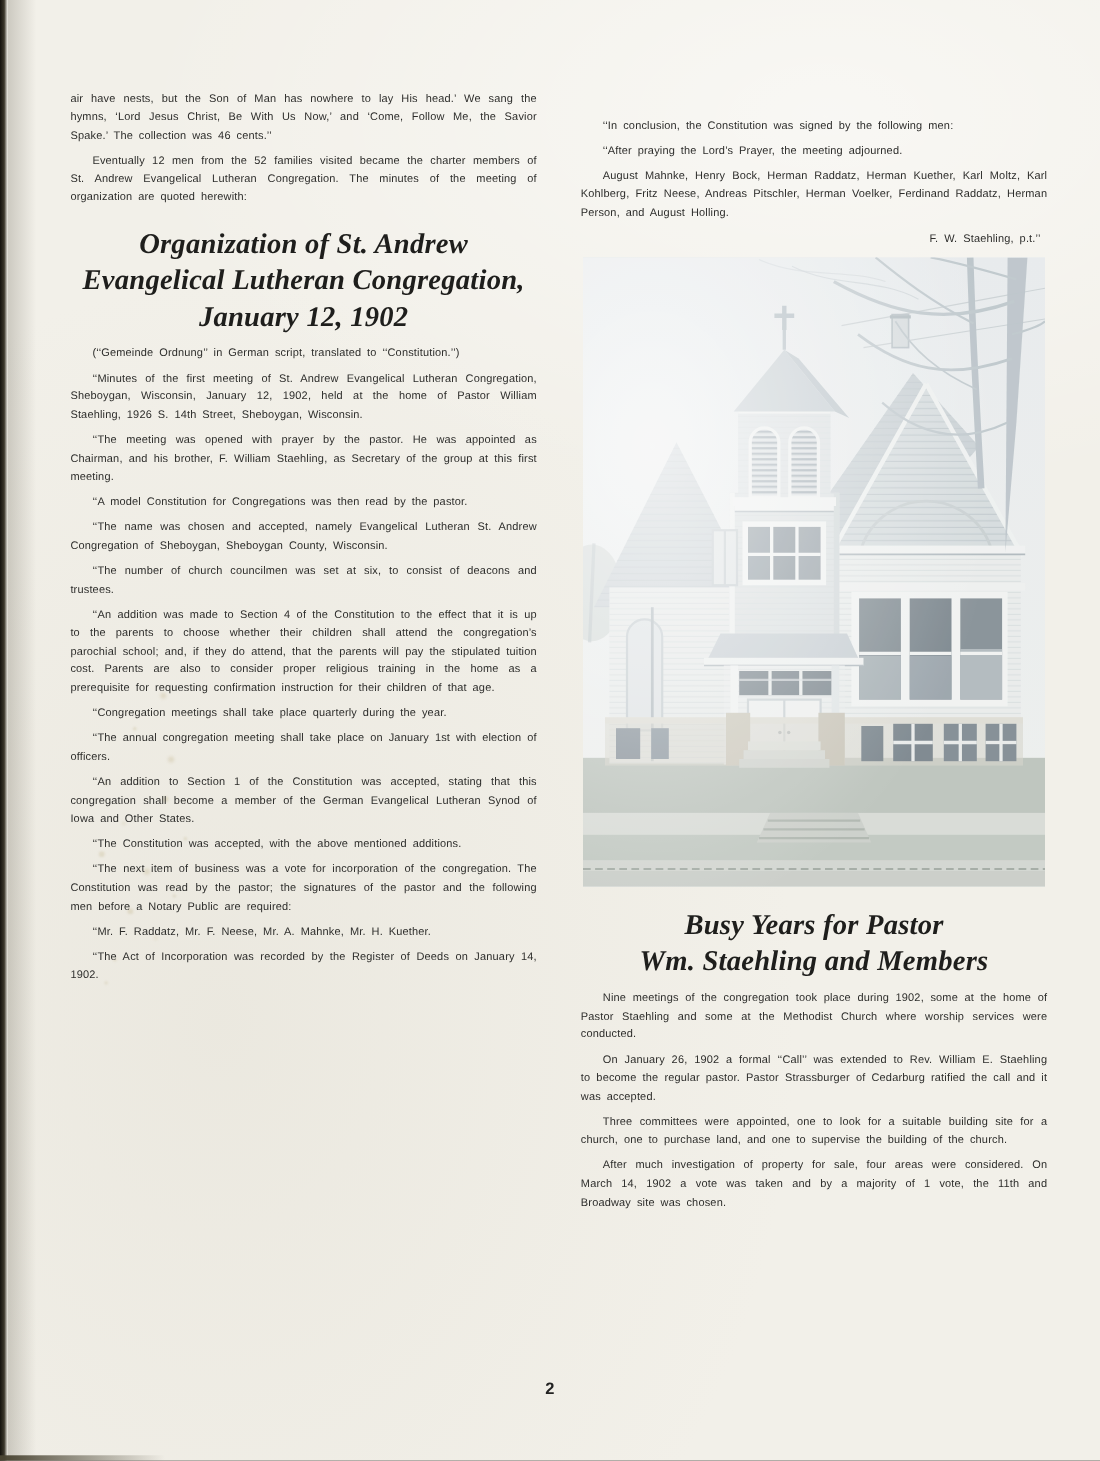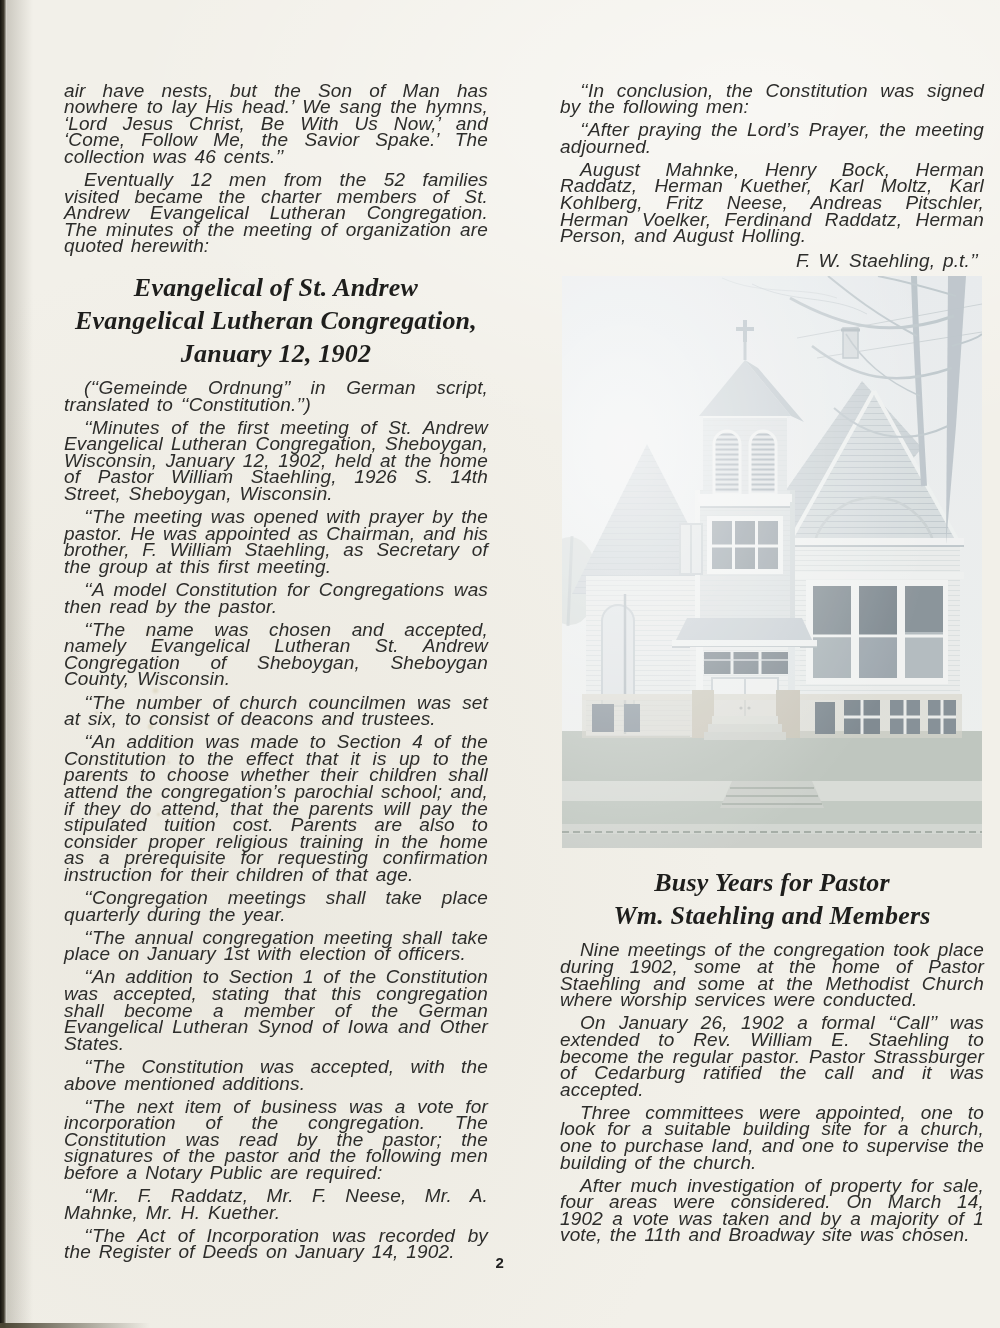"air have nests, but the" .col p { font-size: 19px -> 10px; font-style: italic -> none }
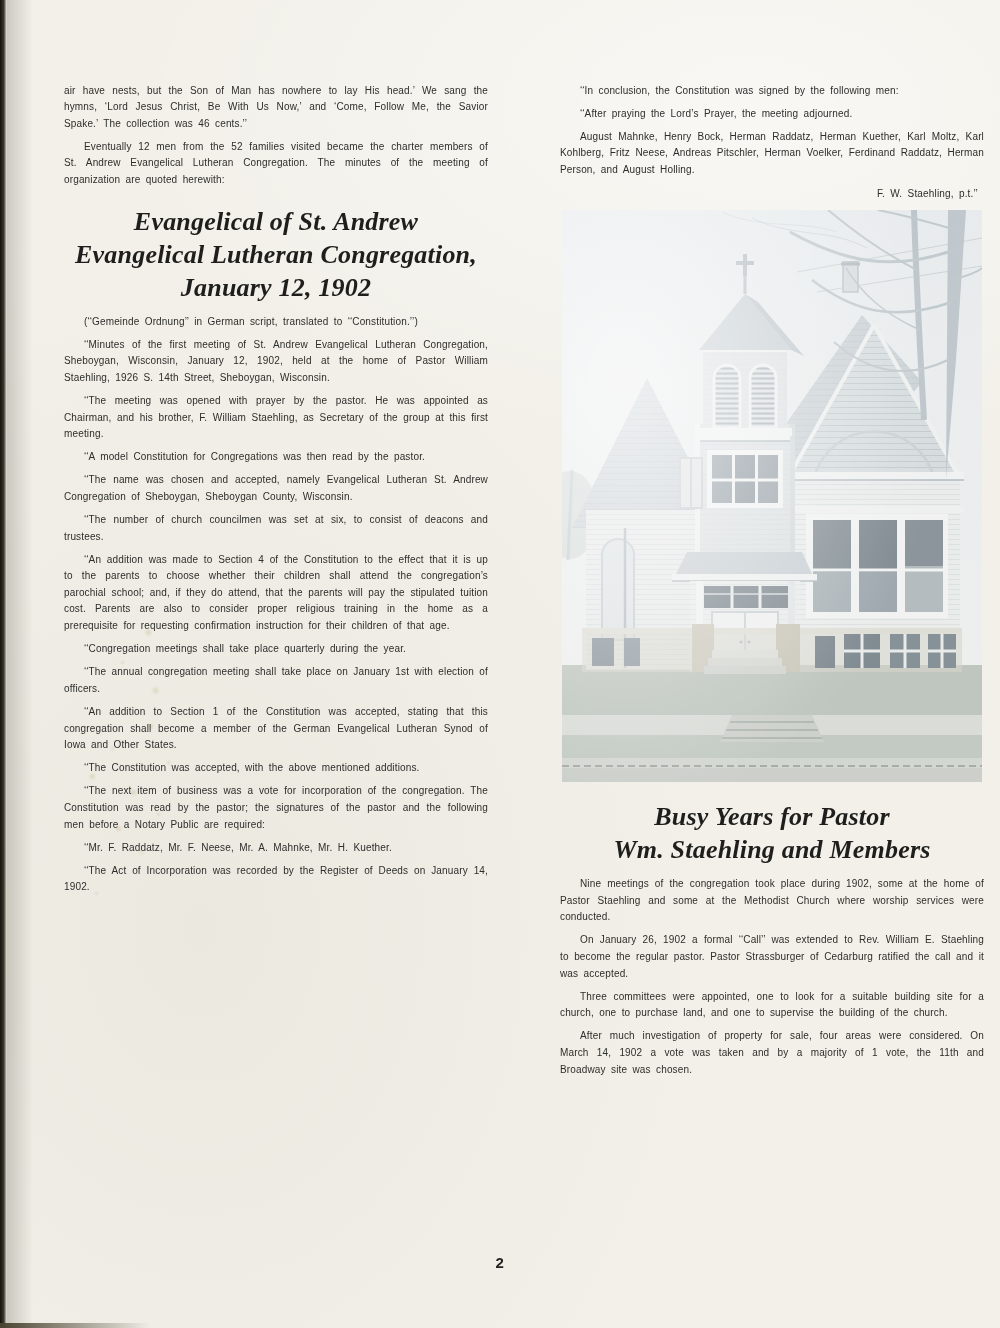"‘‘In conclusion, the Constitution was" .col-right { left: 560px -> 528px; margin-top: none -> 24px }
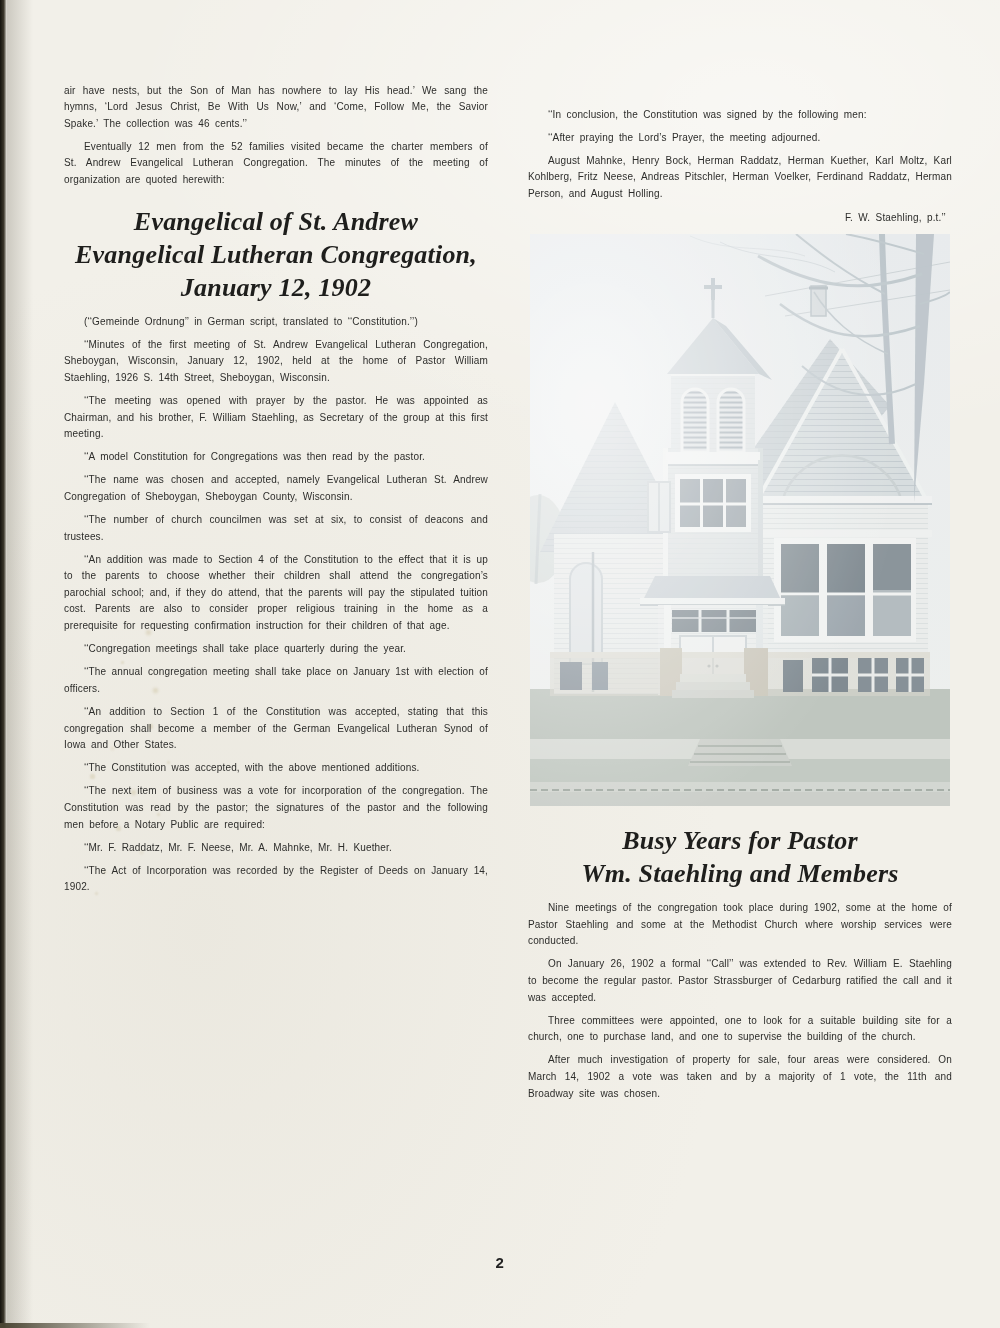"Evangelical of St. Andrew" div { text: Evangelical -> Organization }
